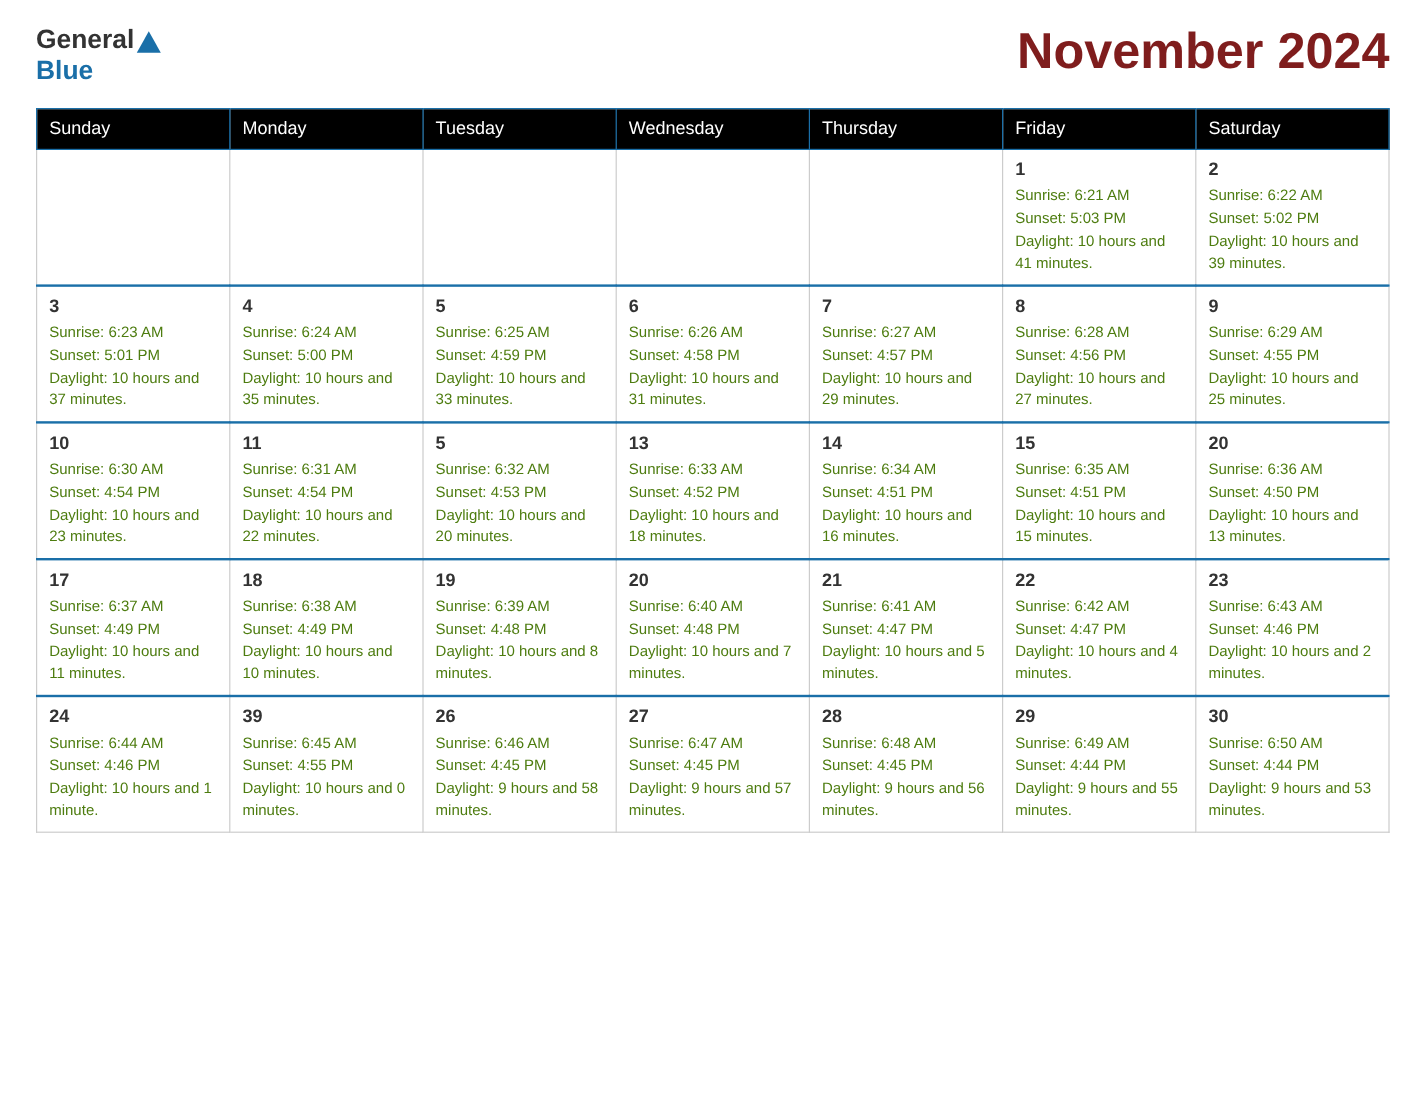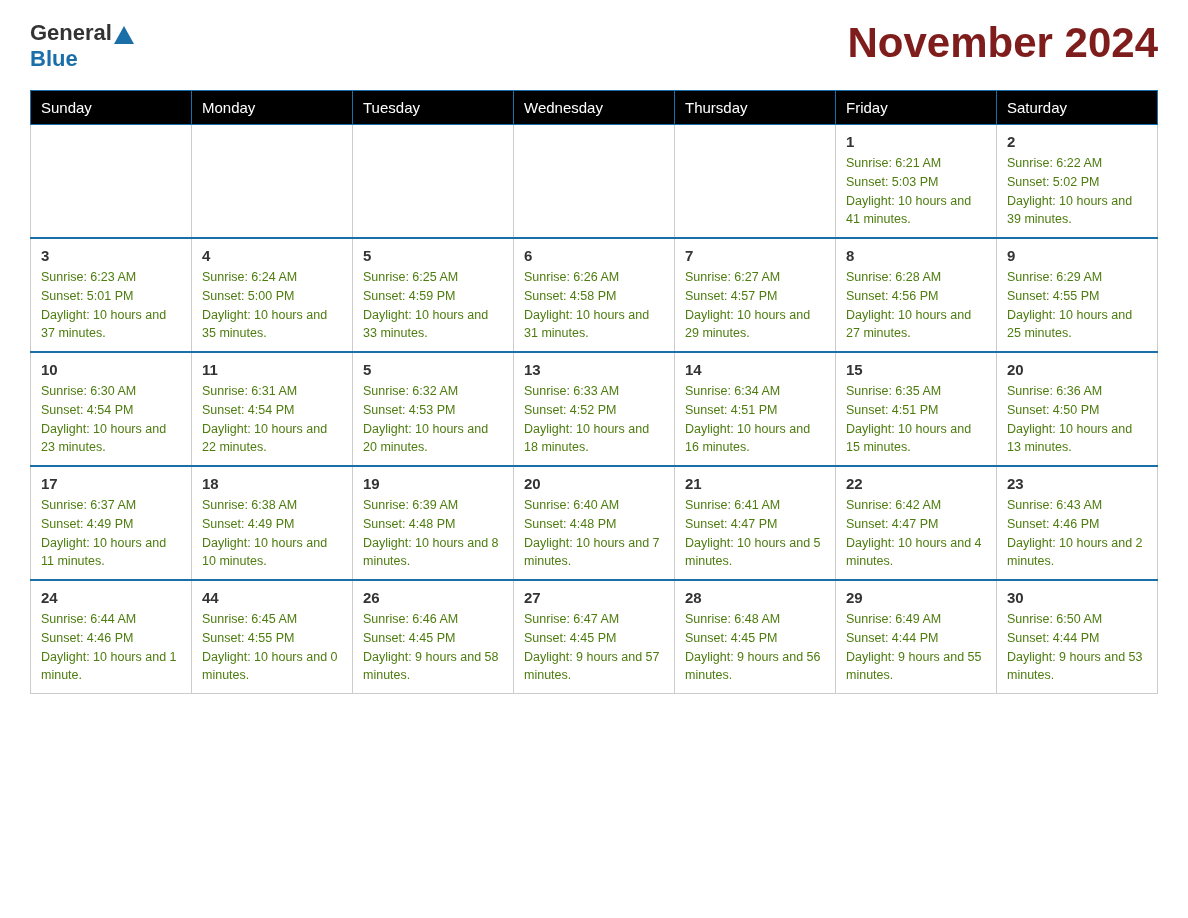"44" span.day-num { text: 44 -> 39 }
